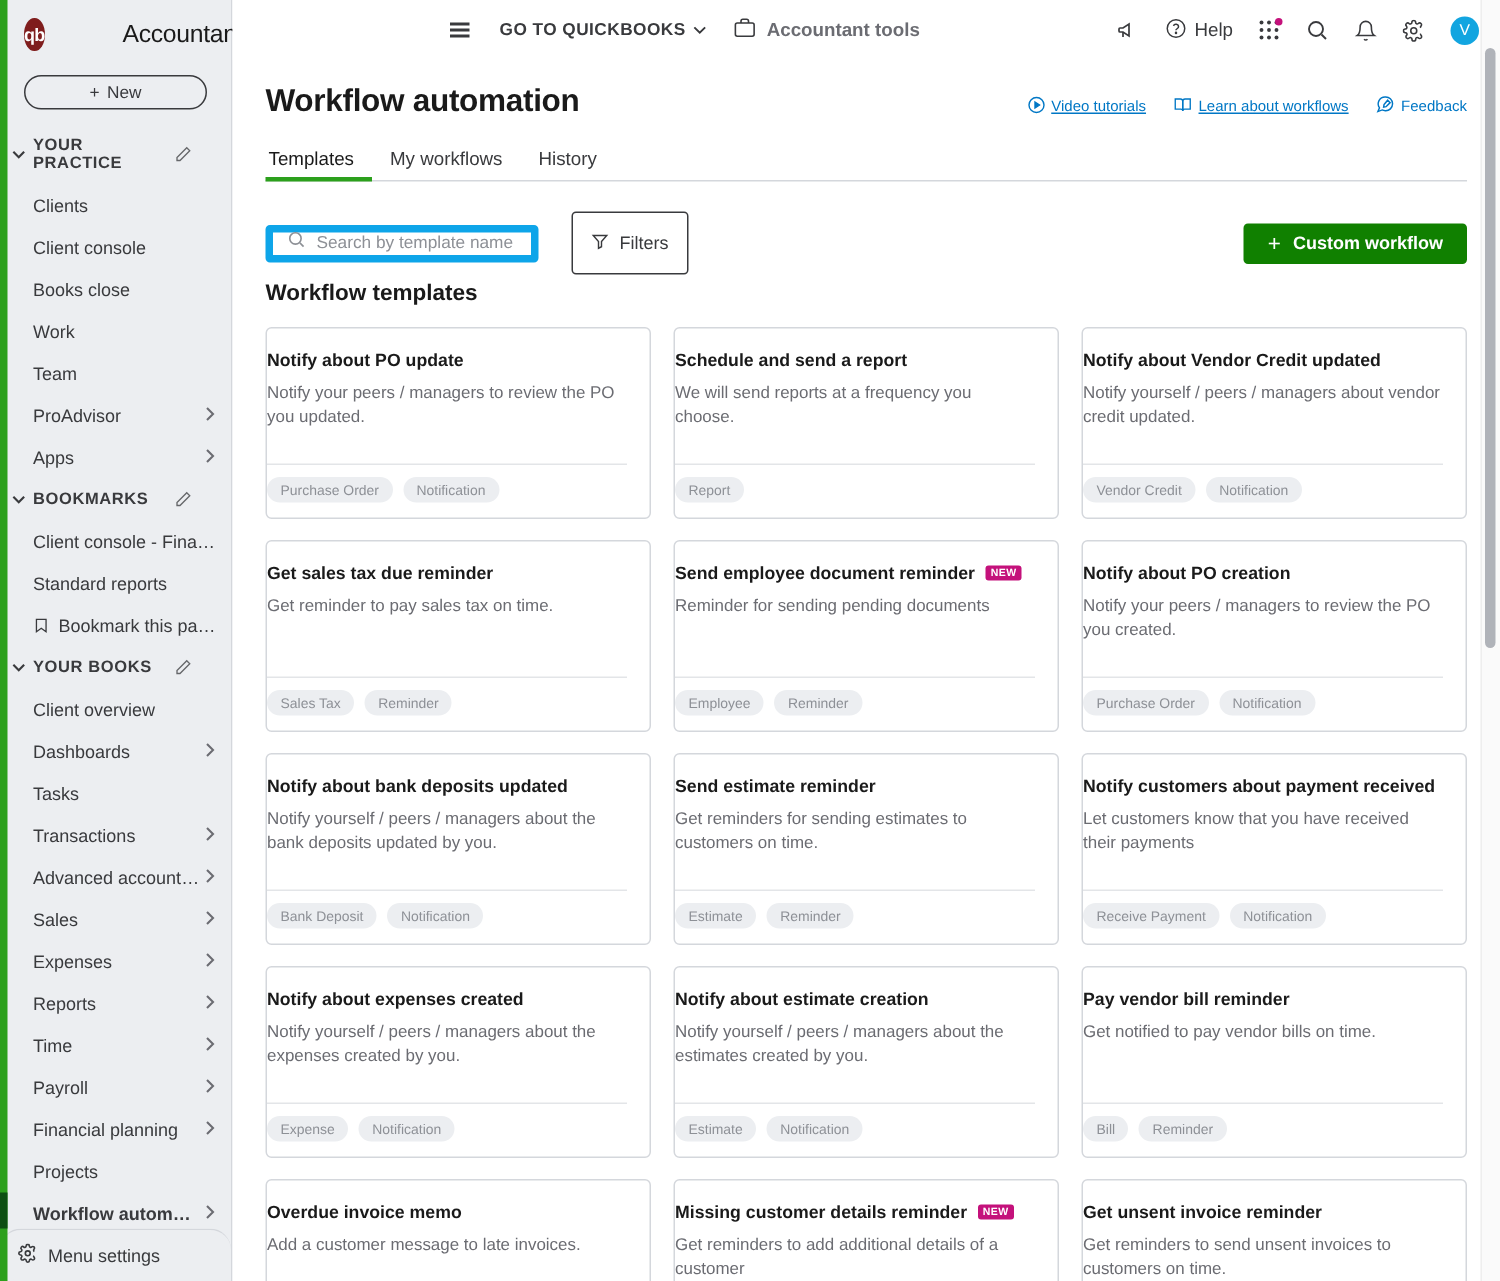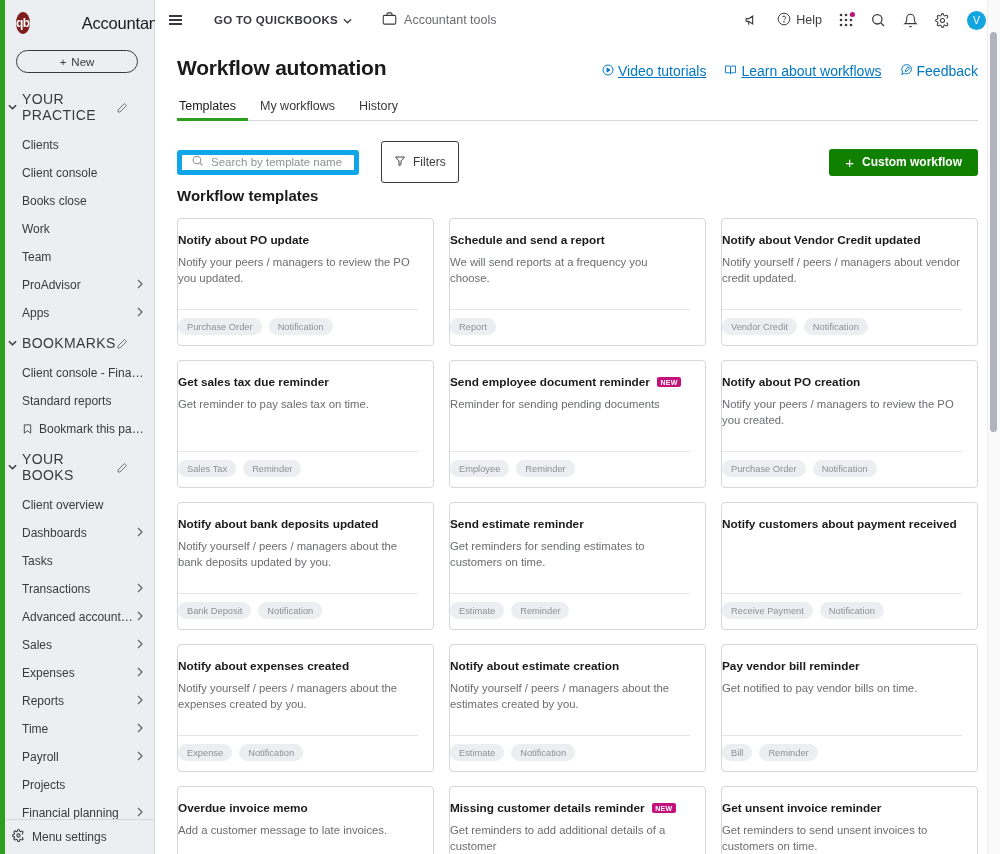"GO TO QUICKBOOKS" .tb-left { gap: 30px -> 18px; justify-content: none -> center }
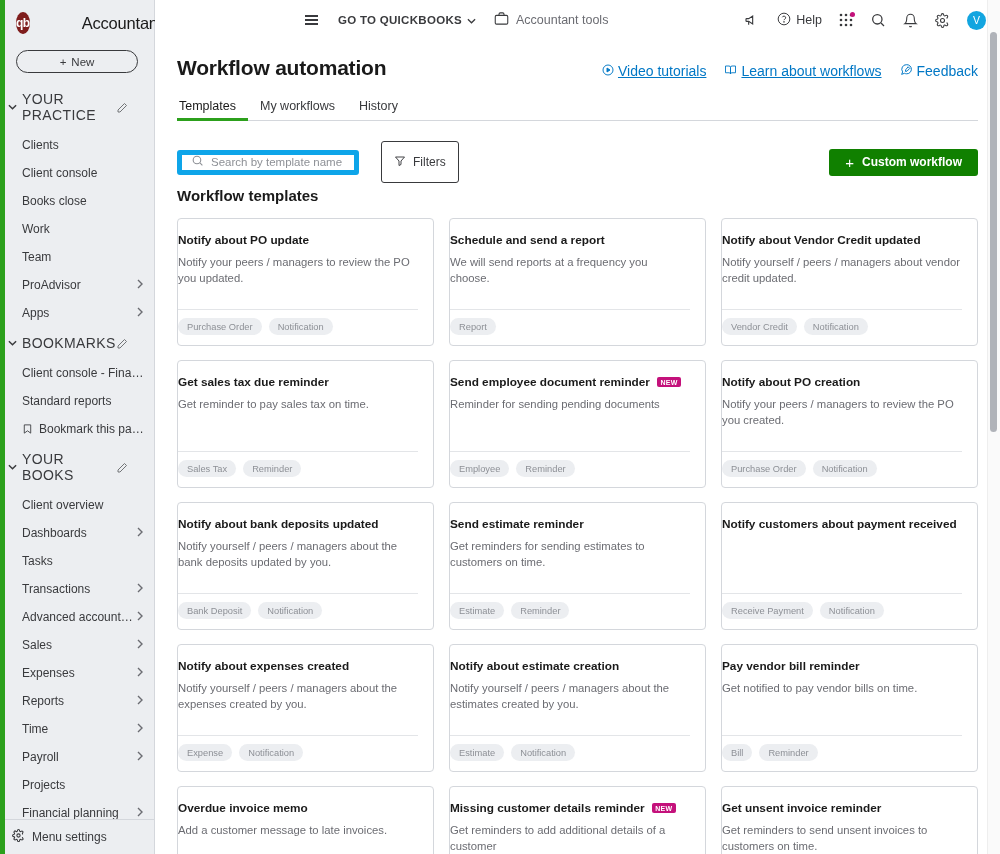"Accountant tools" .acct-tools { font-weight: none -> bold }
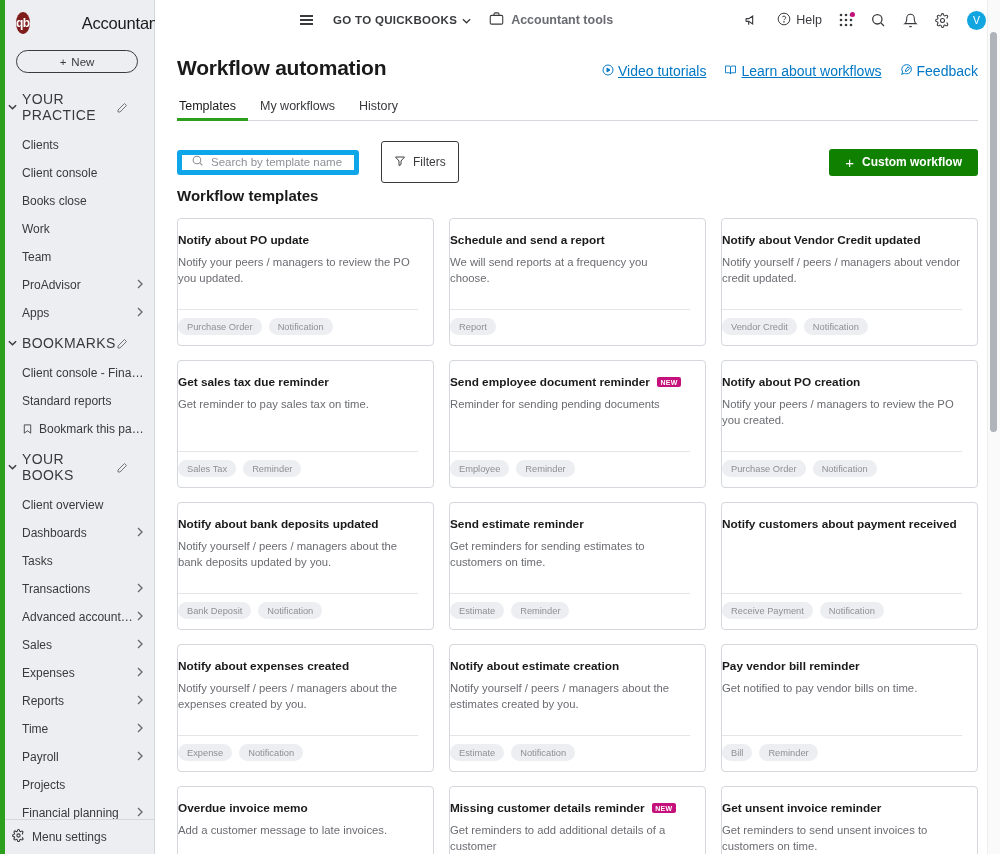"Video tutorials" .hl { font-size: 14px -> 10px }
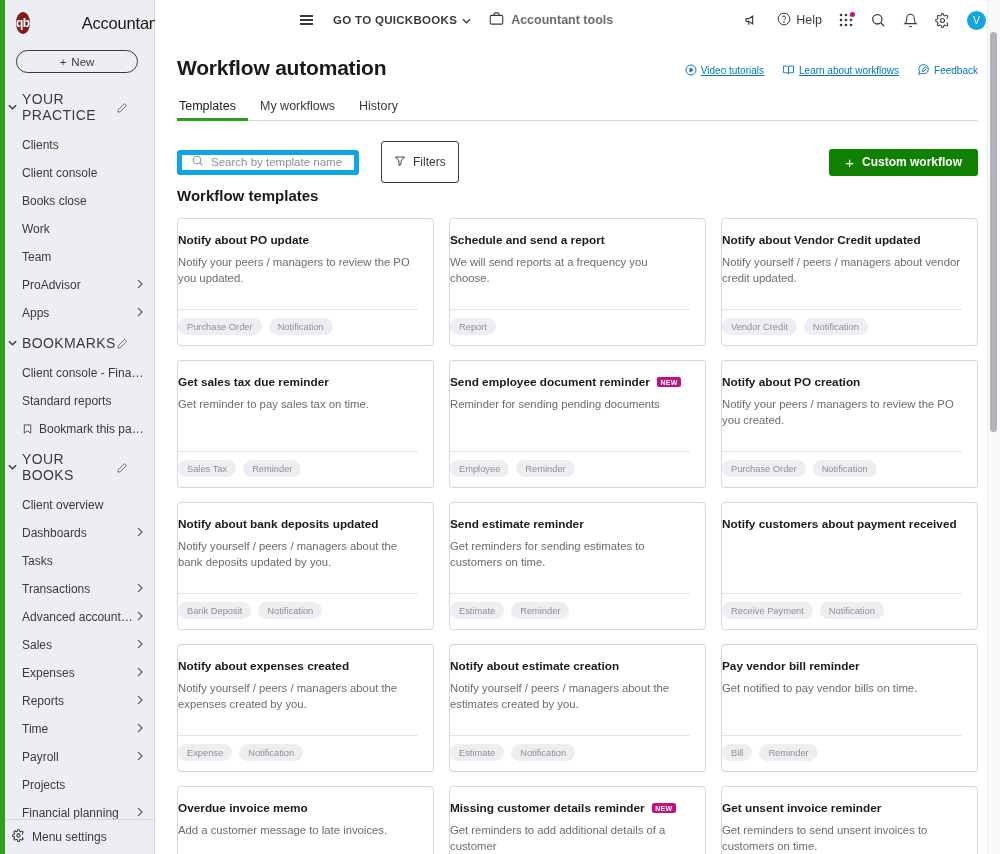"YOUR PRACTICE" .nav-section-head { font-size: 14px -> 11px; font-weight: normal -> bold }
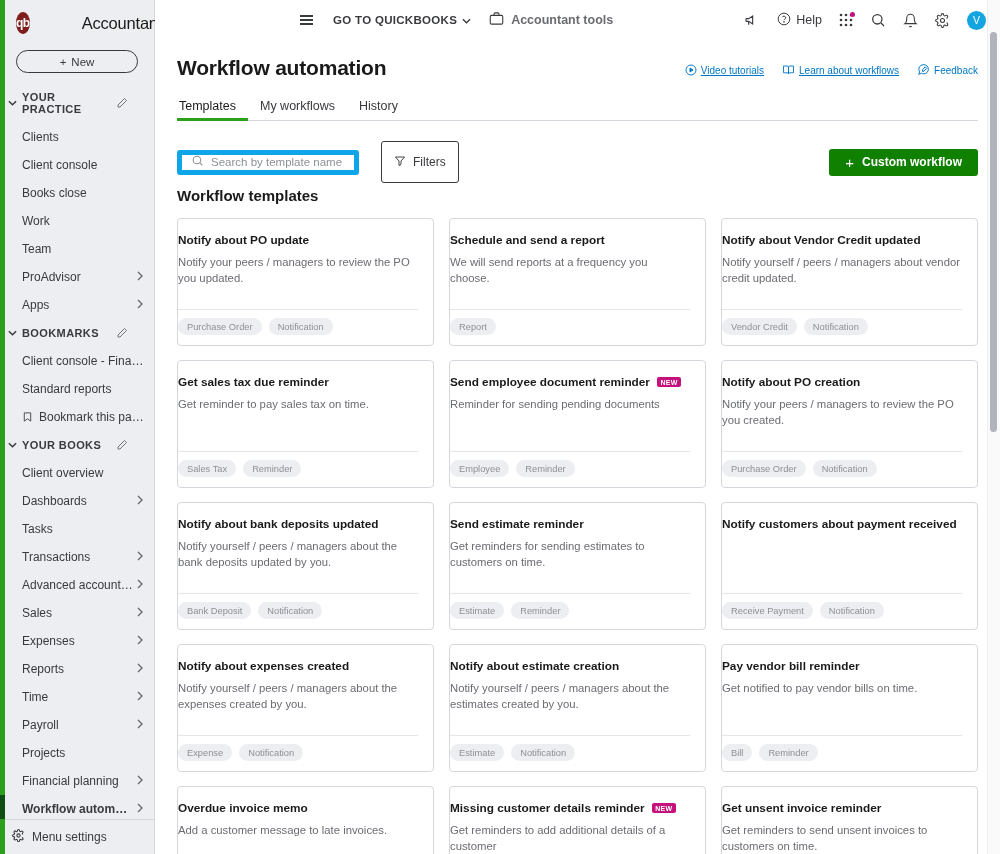"Let customers know that you" div.card-desc { html: none -> <div>Let customers know that you have received their payments</div> }
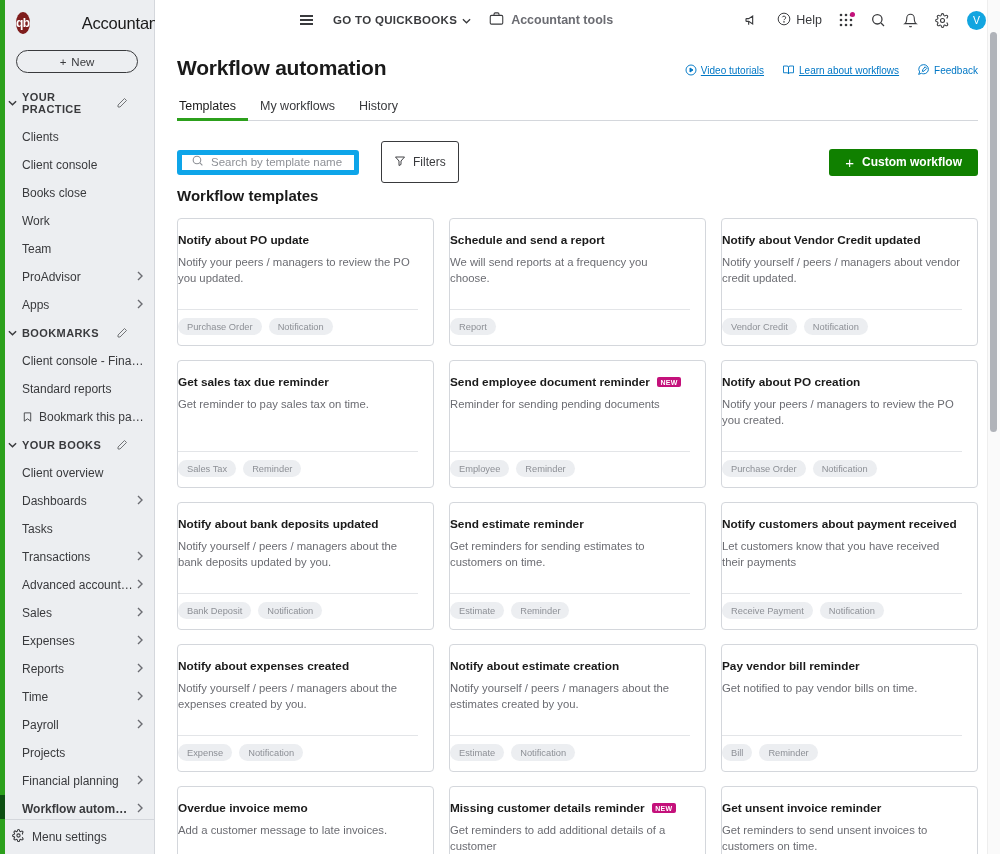"Projects" div.nav-item { order: before "Financial planning" -> after "Financial planning" }
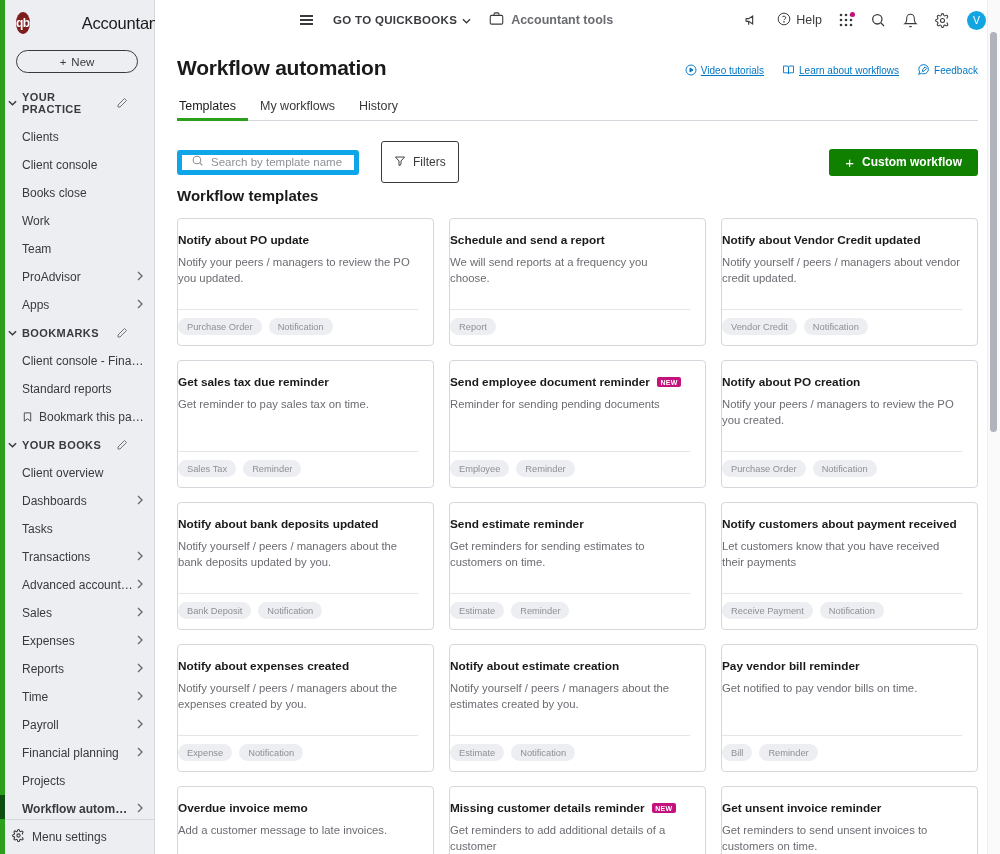"Menu settings" .sidebar-footer { border-radius: none -> 14px }
